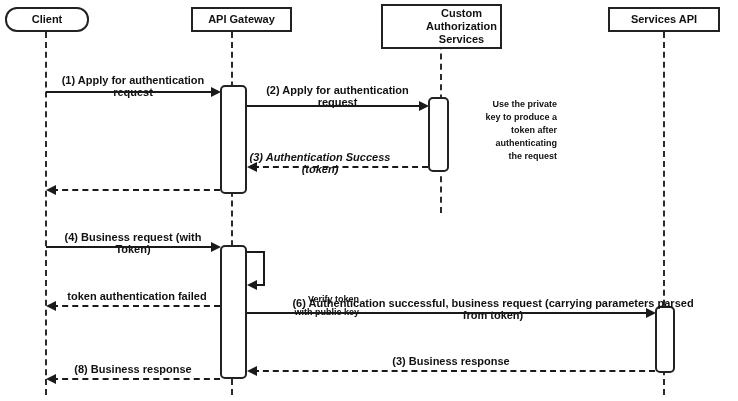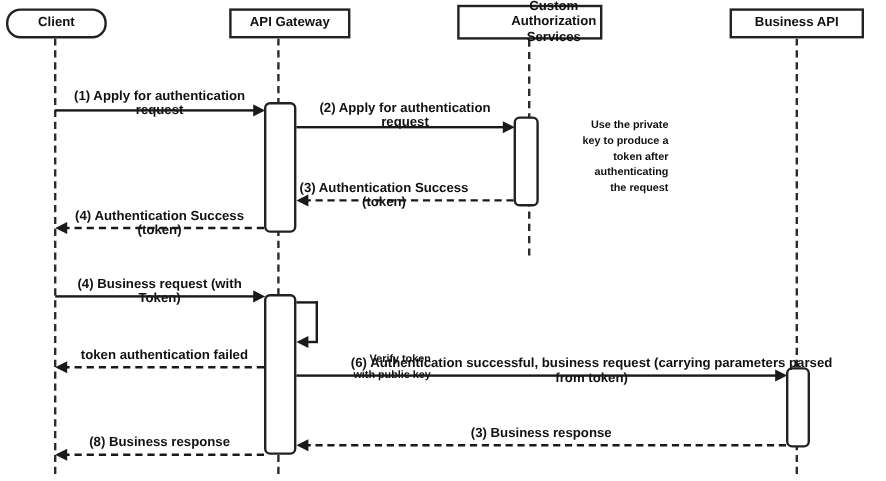"Custom Authorization Services" div.box { height: 29px -> 45px }
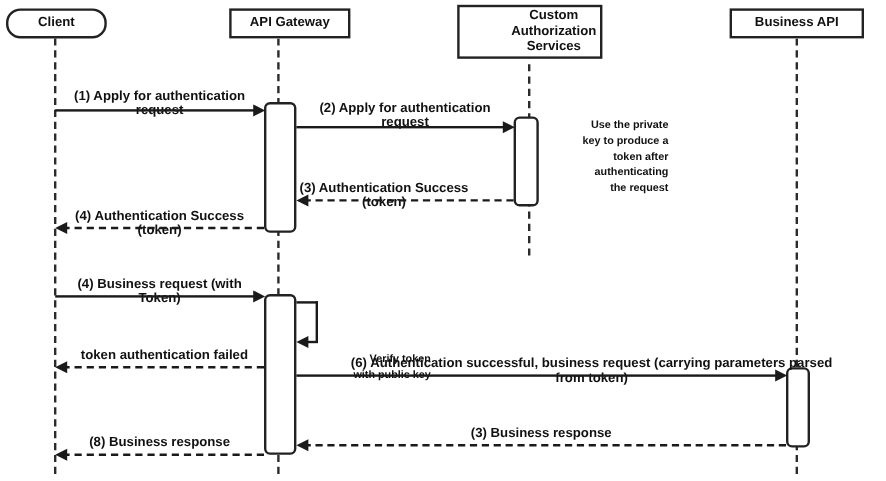"Business API" span { text: Business -> Services }
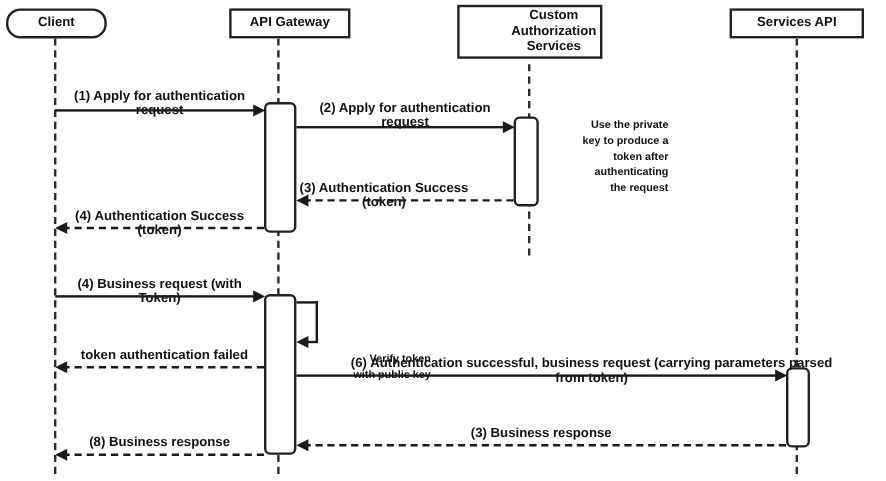"(3) Authentication Success (token)" div.msg-label { font-style: none -> italic }
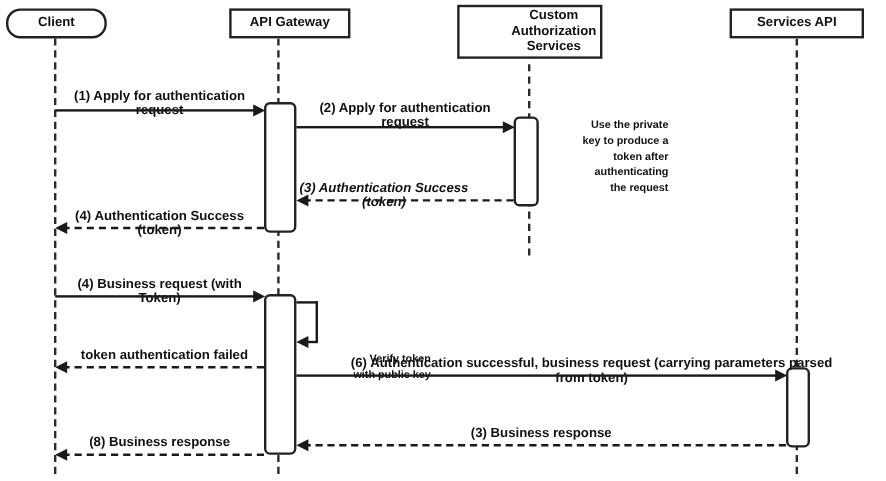"(4) Authentication Success (token)" div.msg-label { html: <div>(4) Authentication Success (token)</div> -> none }
